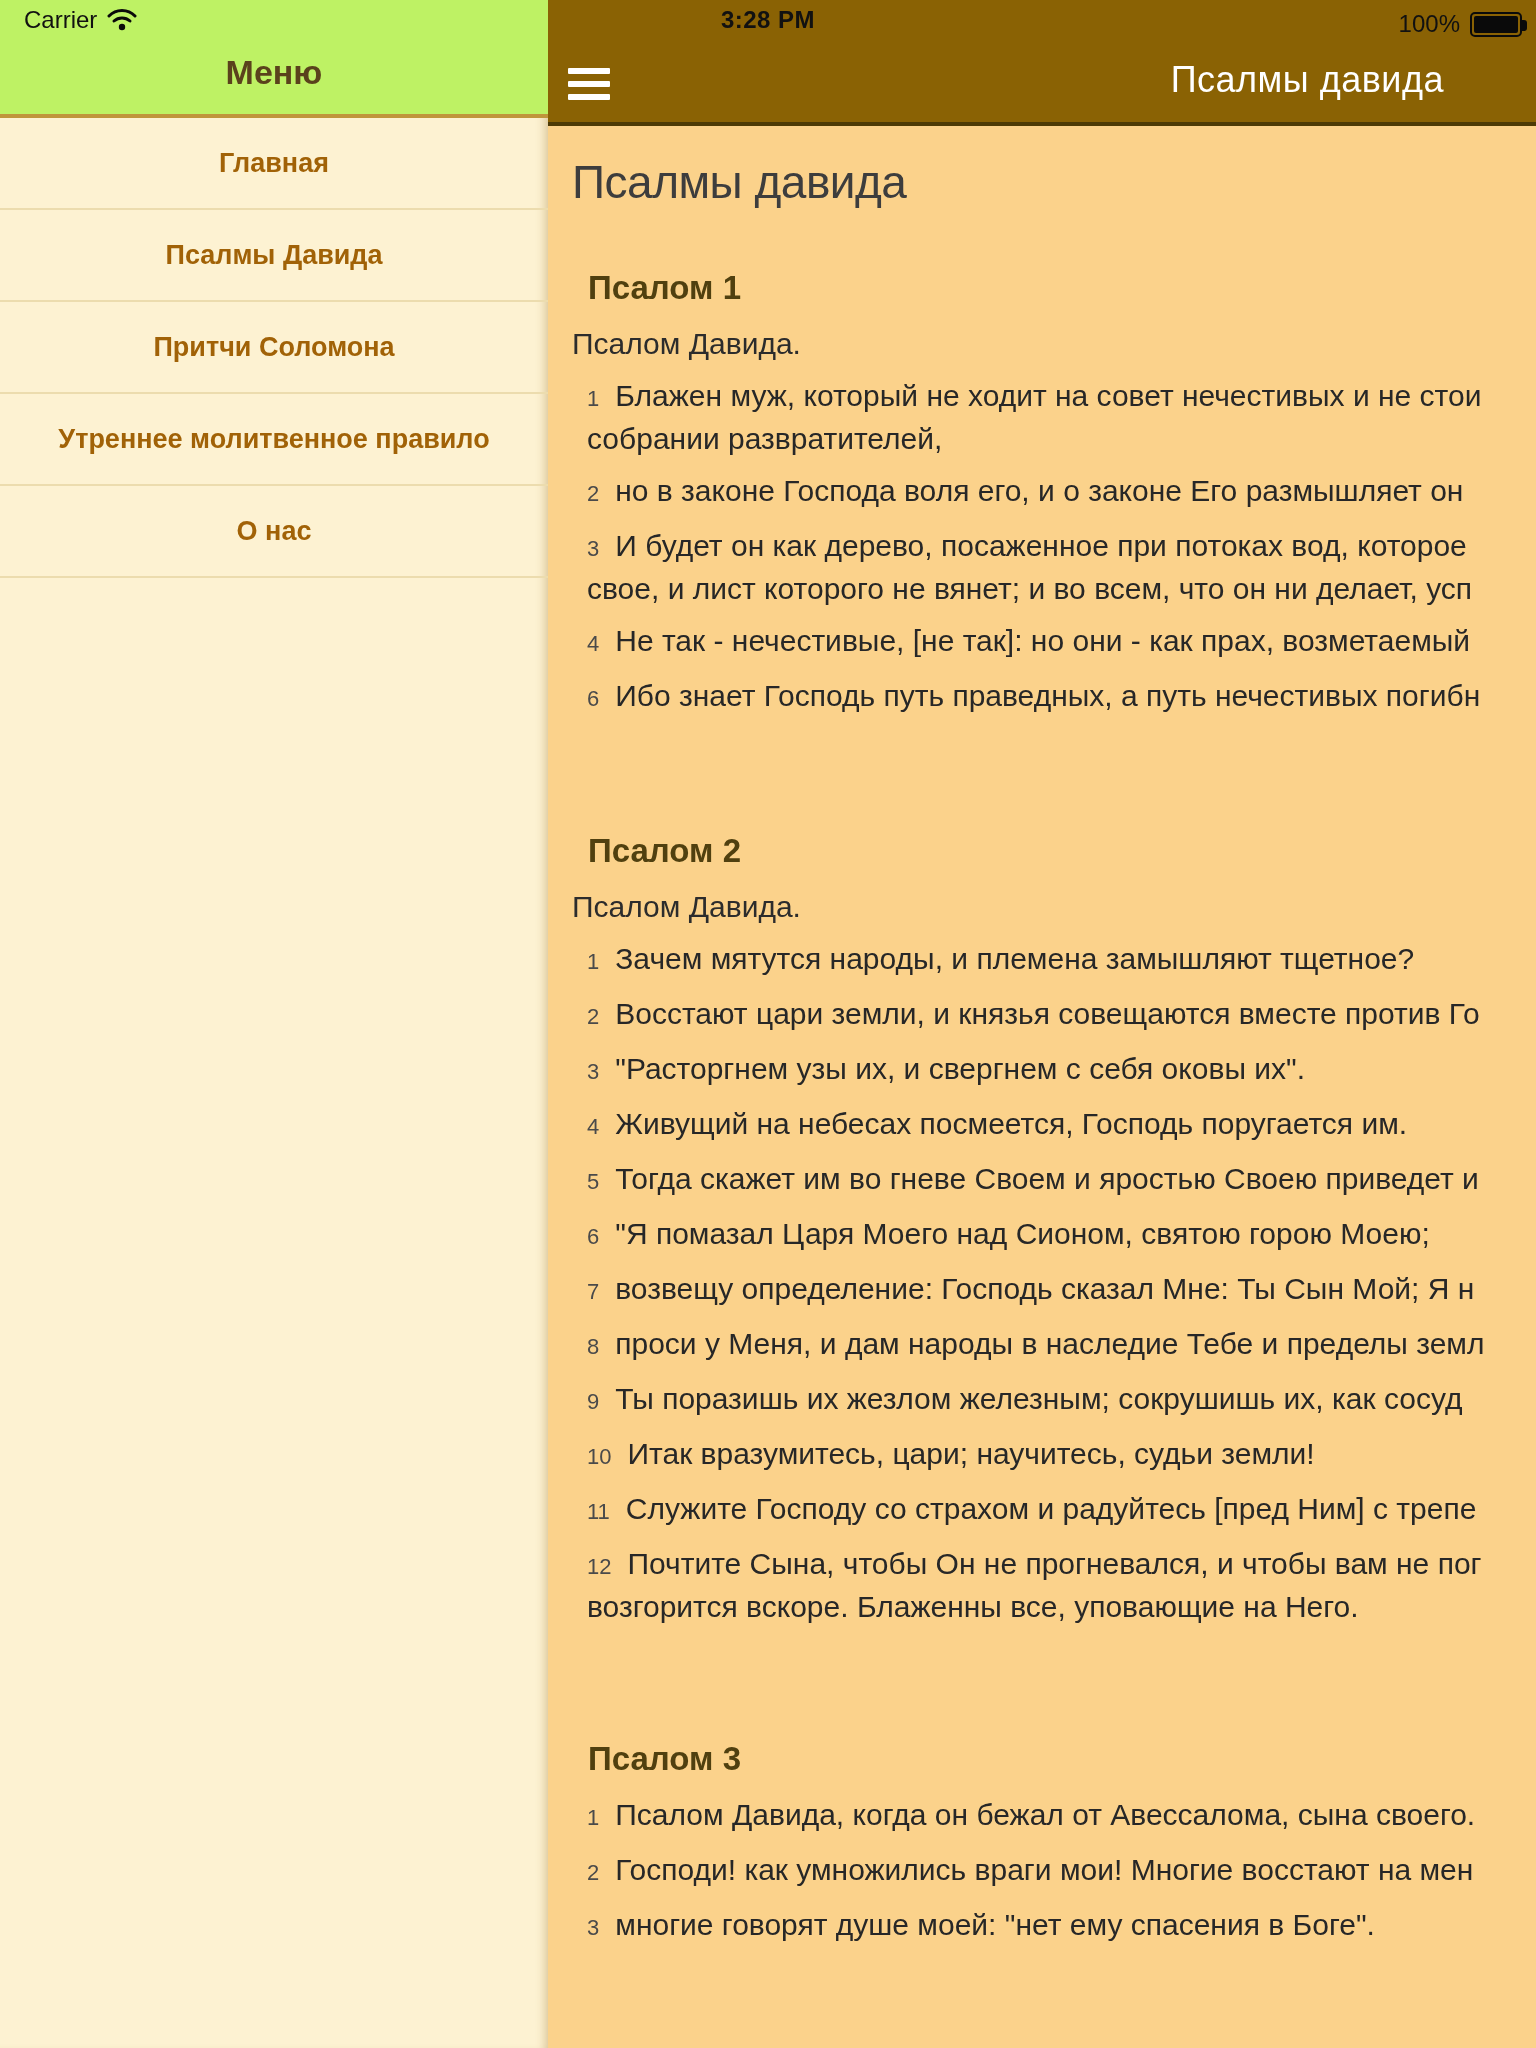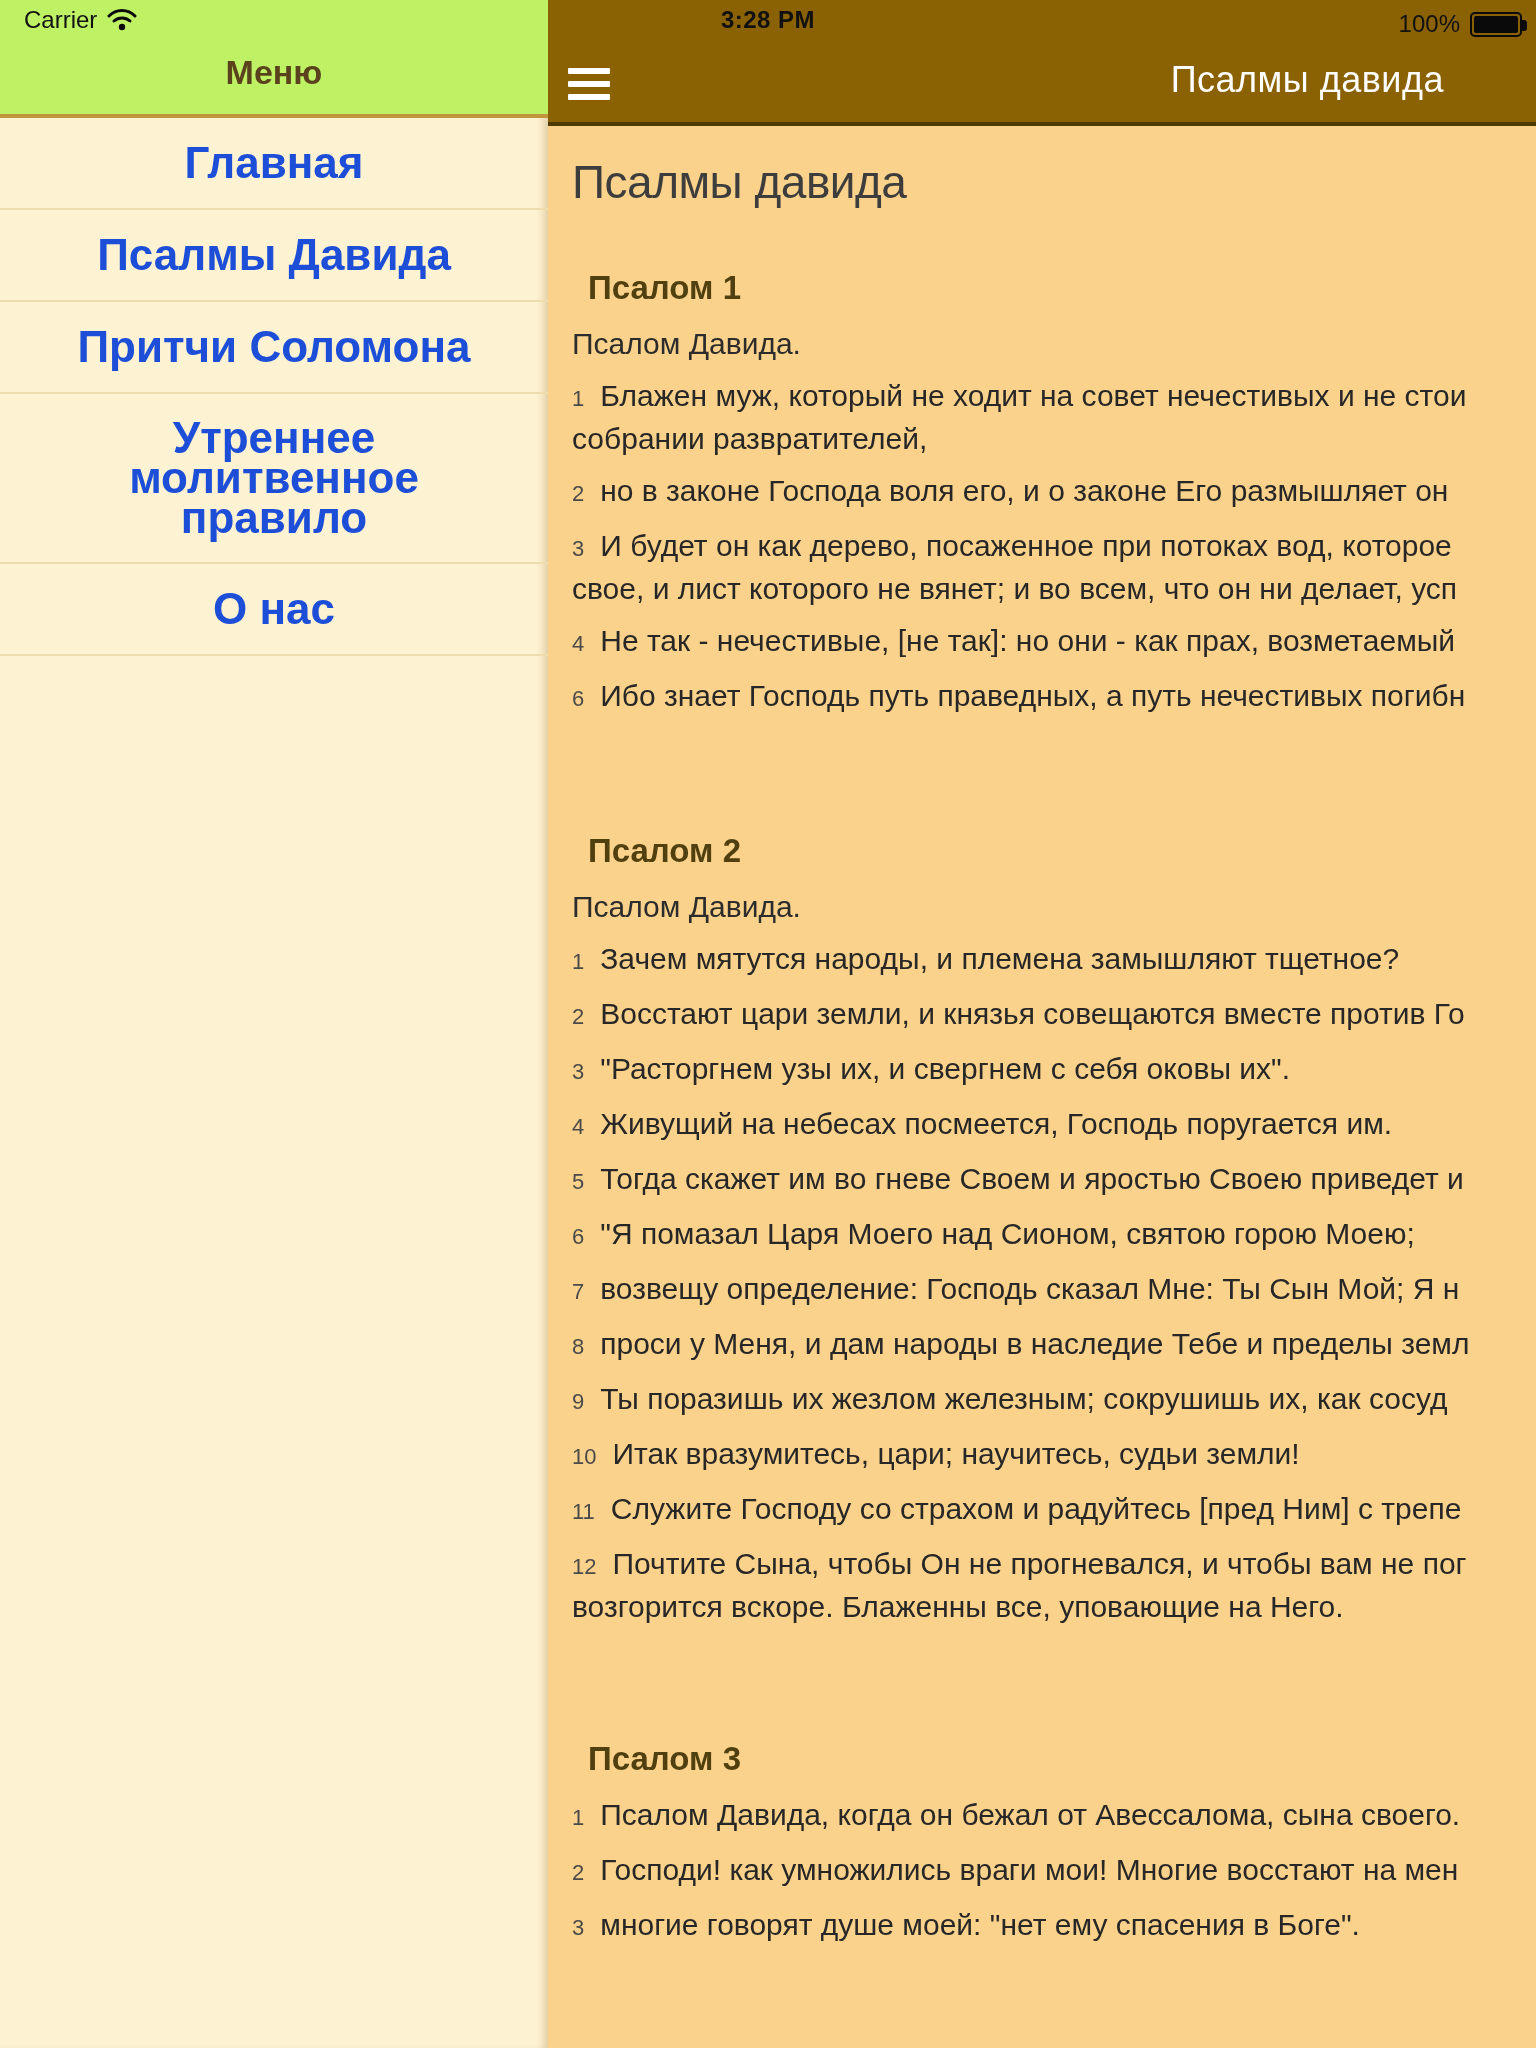"Главная" .menu-item { color: #1d4ed8 -> #a16207; font-size: 44px -> 27px }
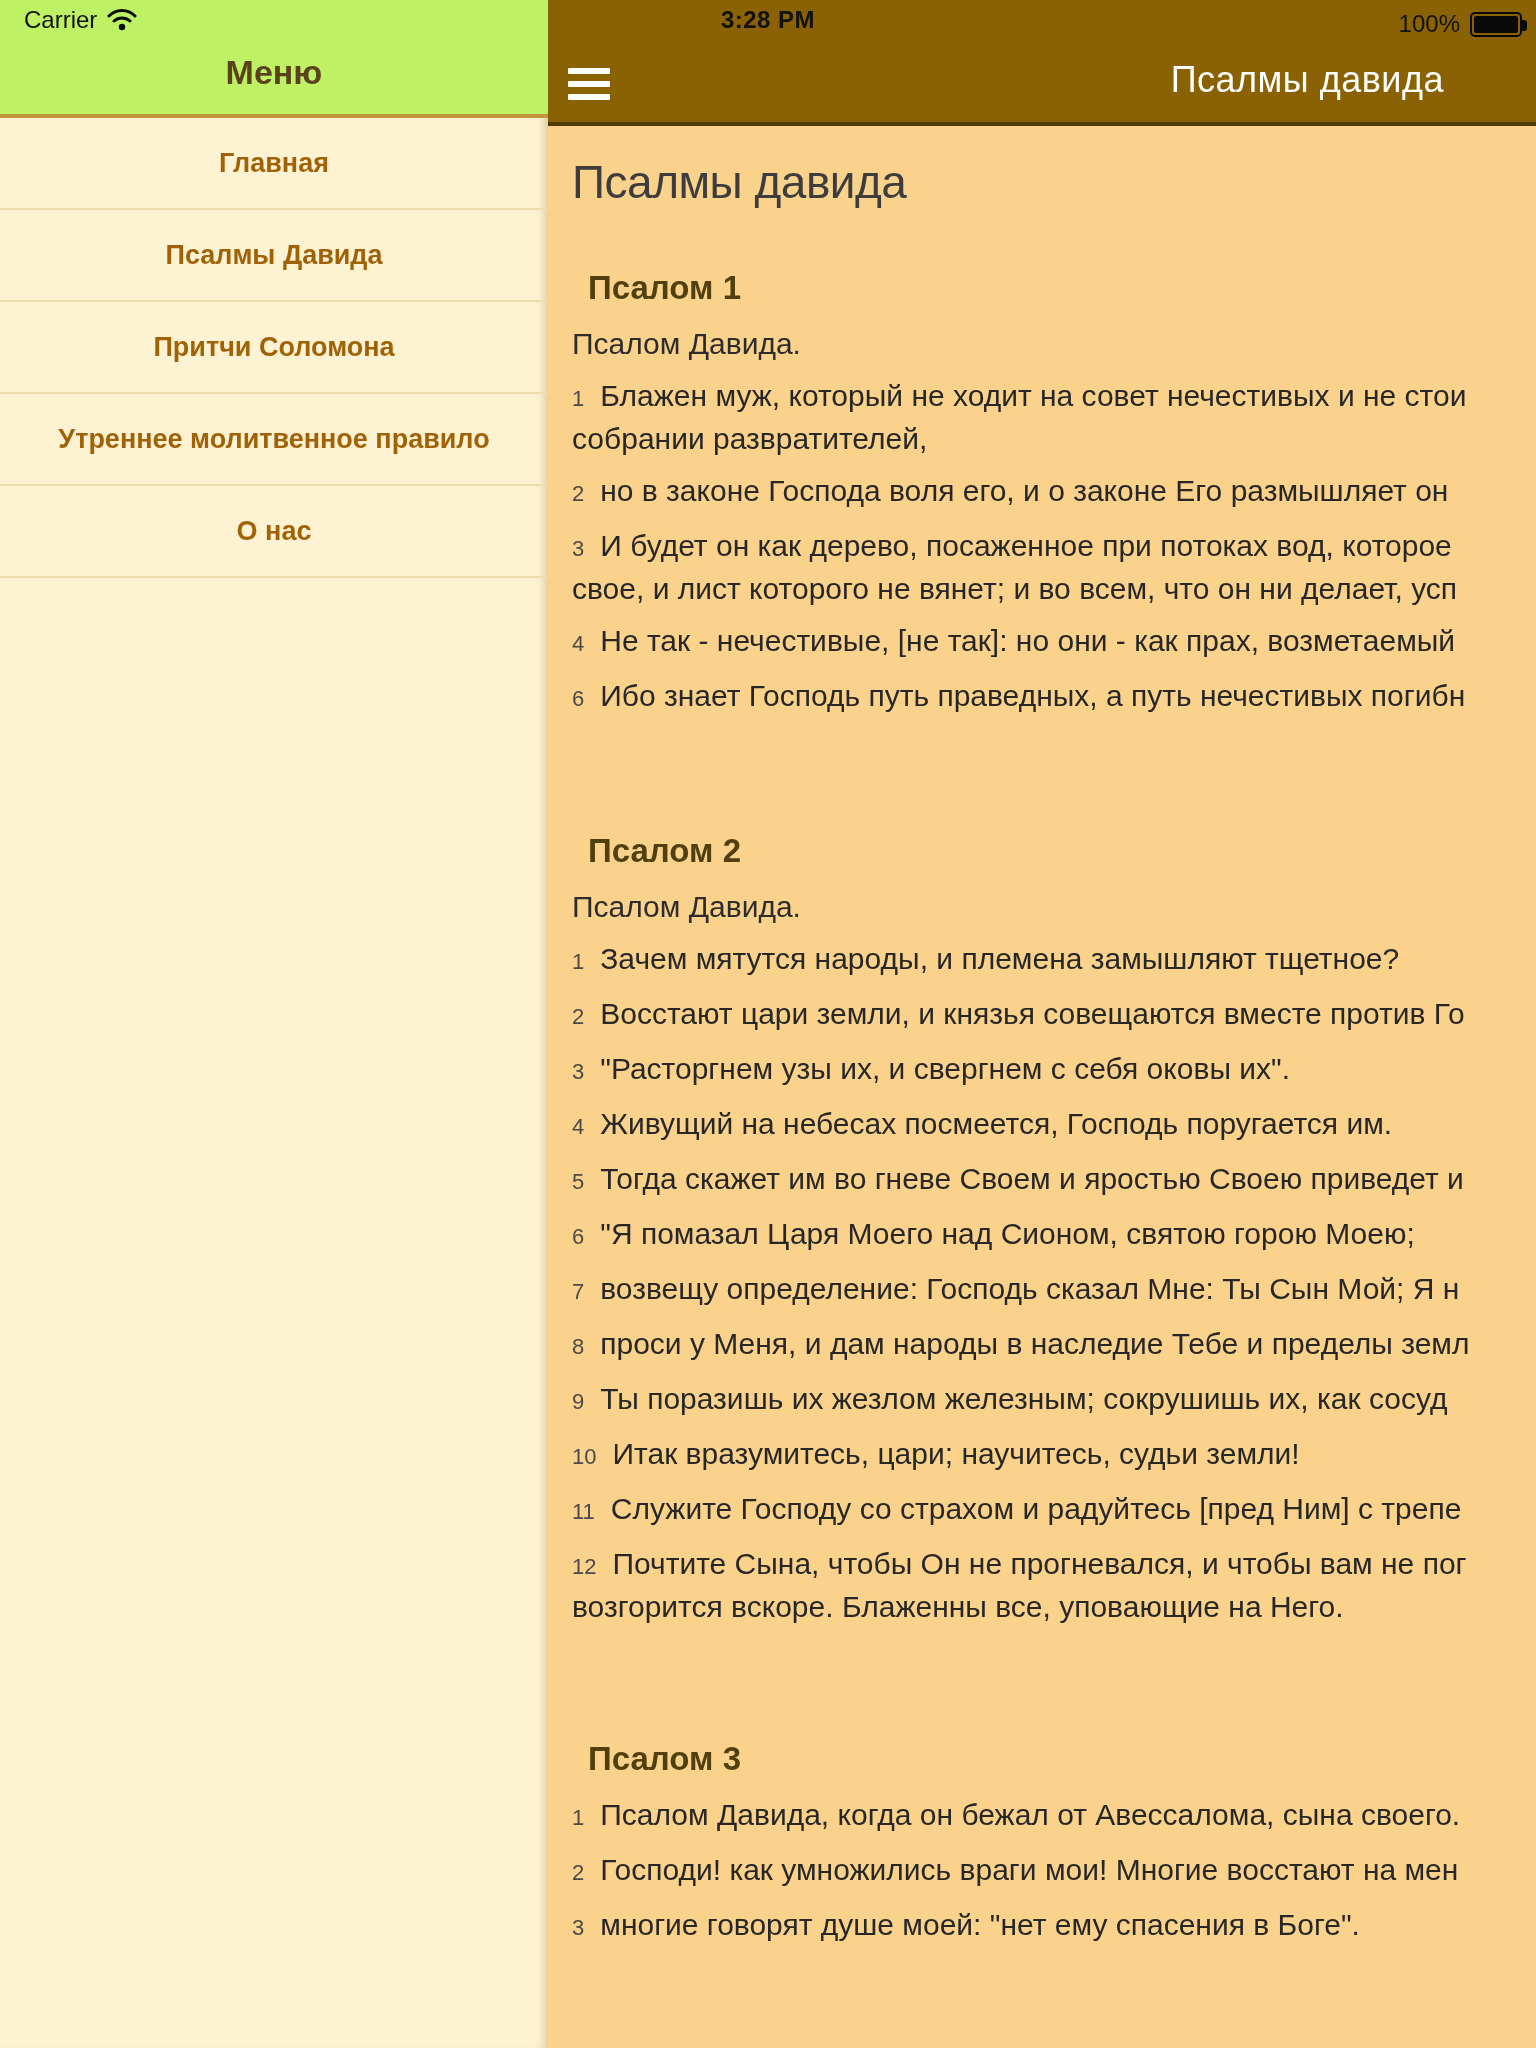"1 Блажен муж, который не" .verse { margin: 12px 0 0 0 -> 12px 0 0 15px }
